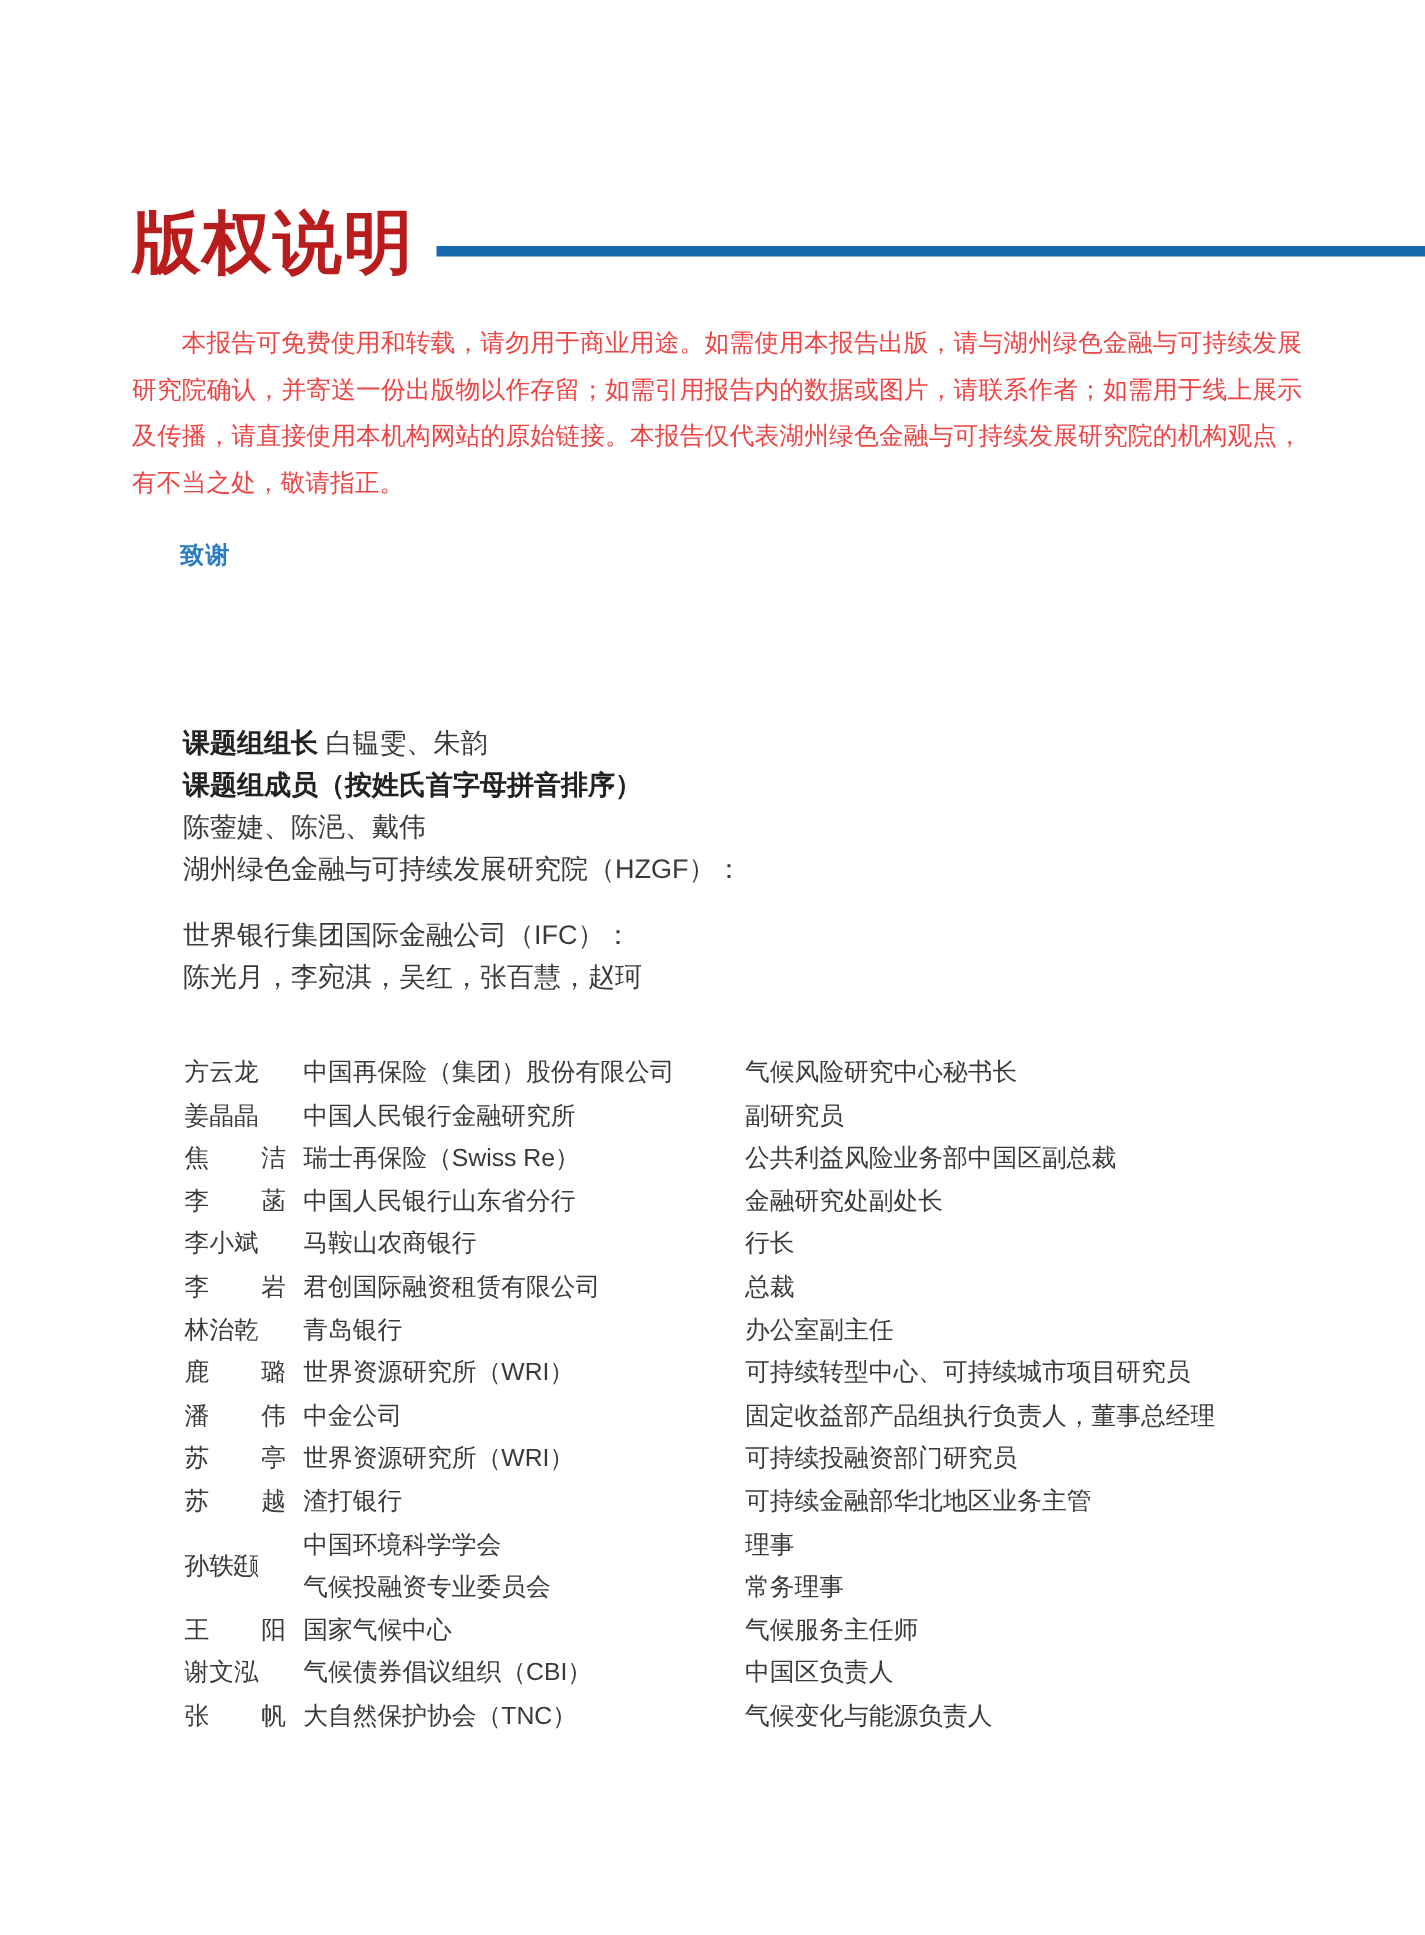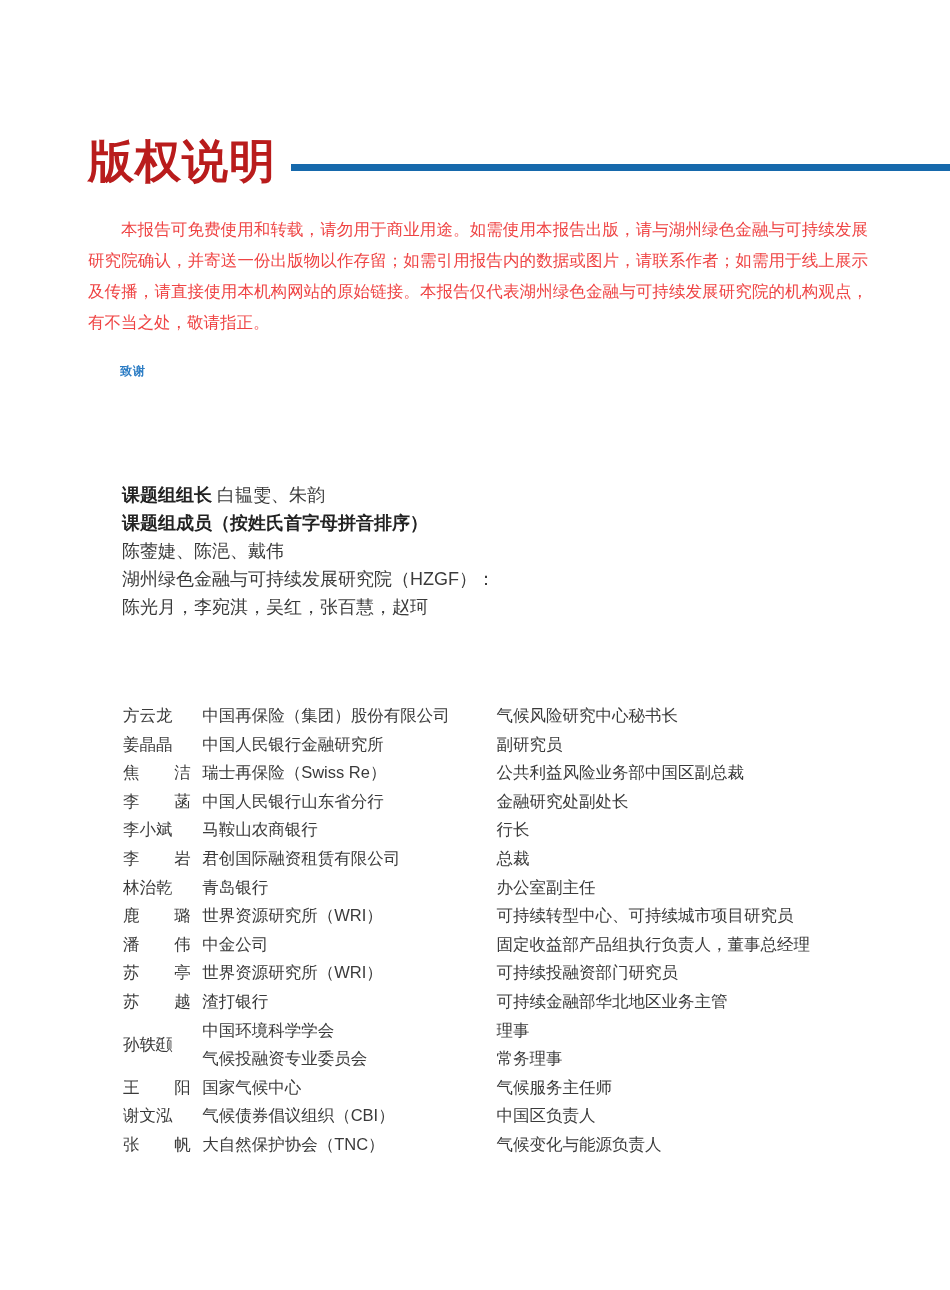"致谢" .section-heading { font-size: 12px -> 16px }
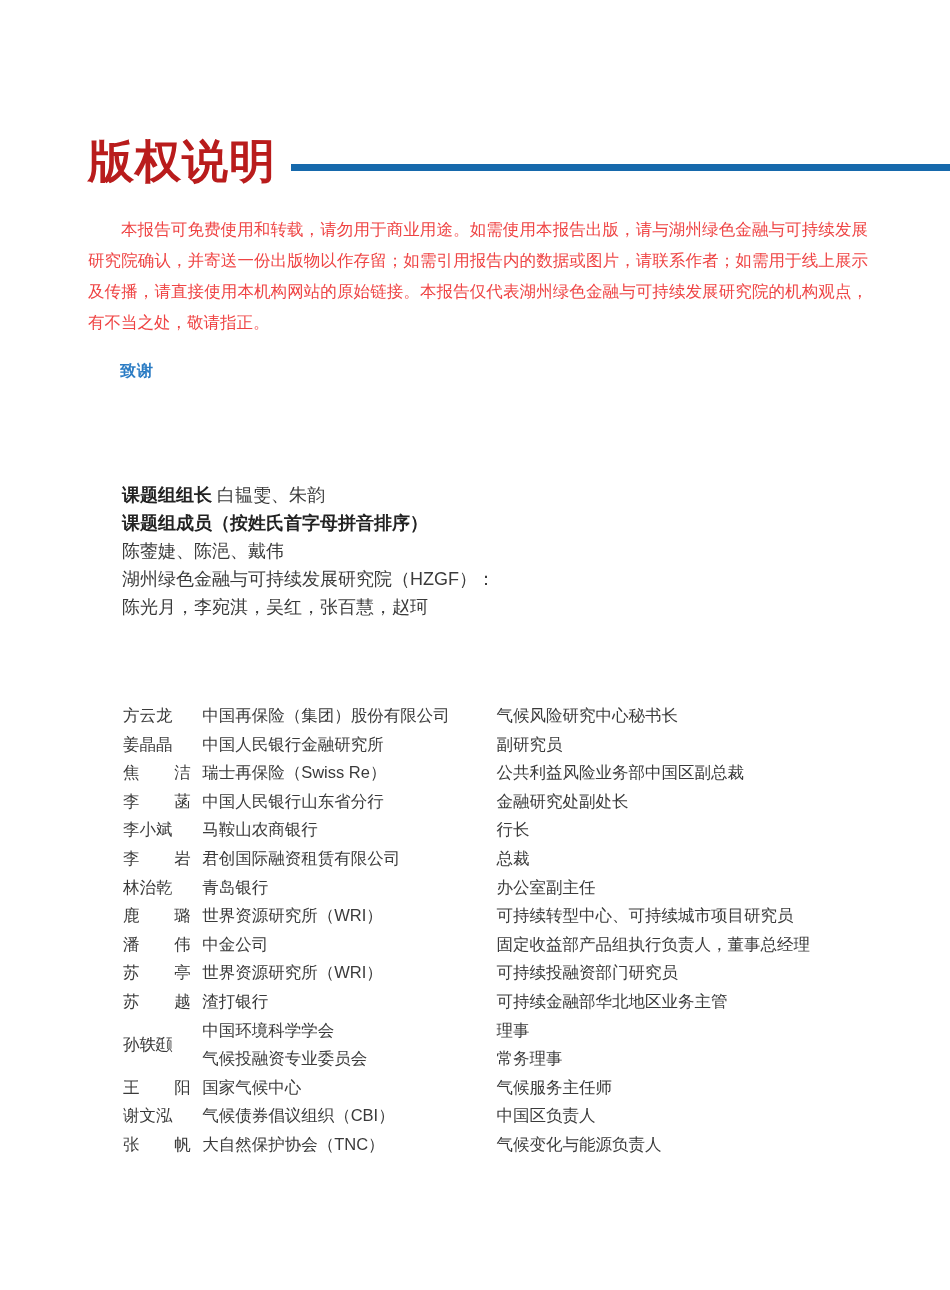"世界银行集团国际金融公司（IFC）：" div.team-line { html: none -> <div>世界银行集团国际金融公司（IFC）：</div> }
